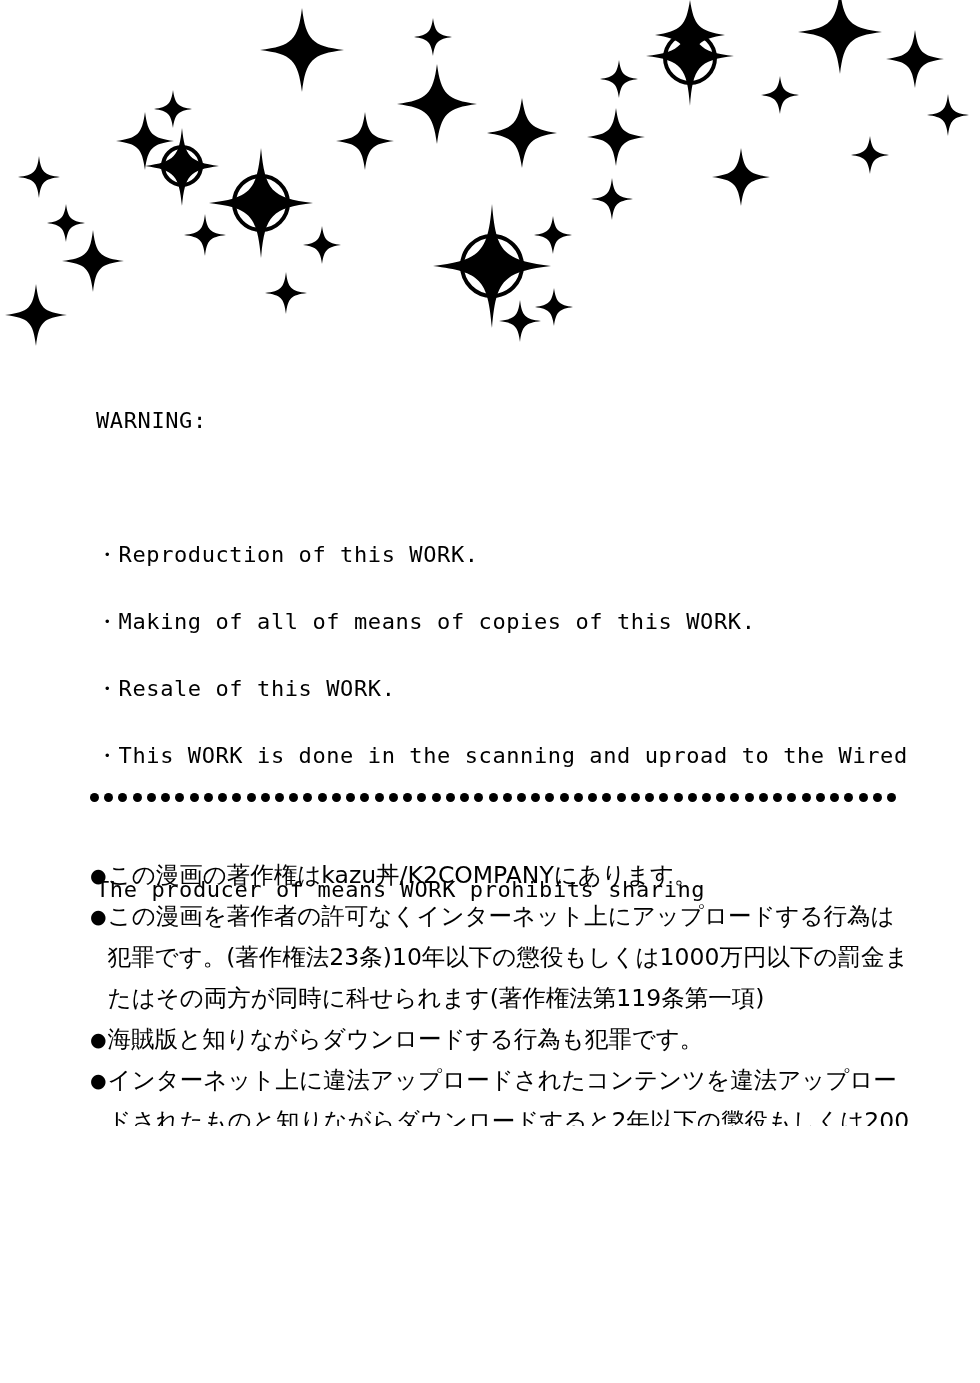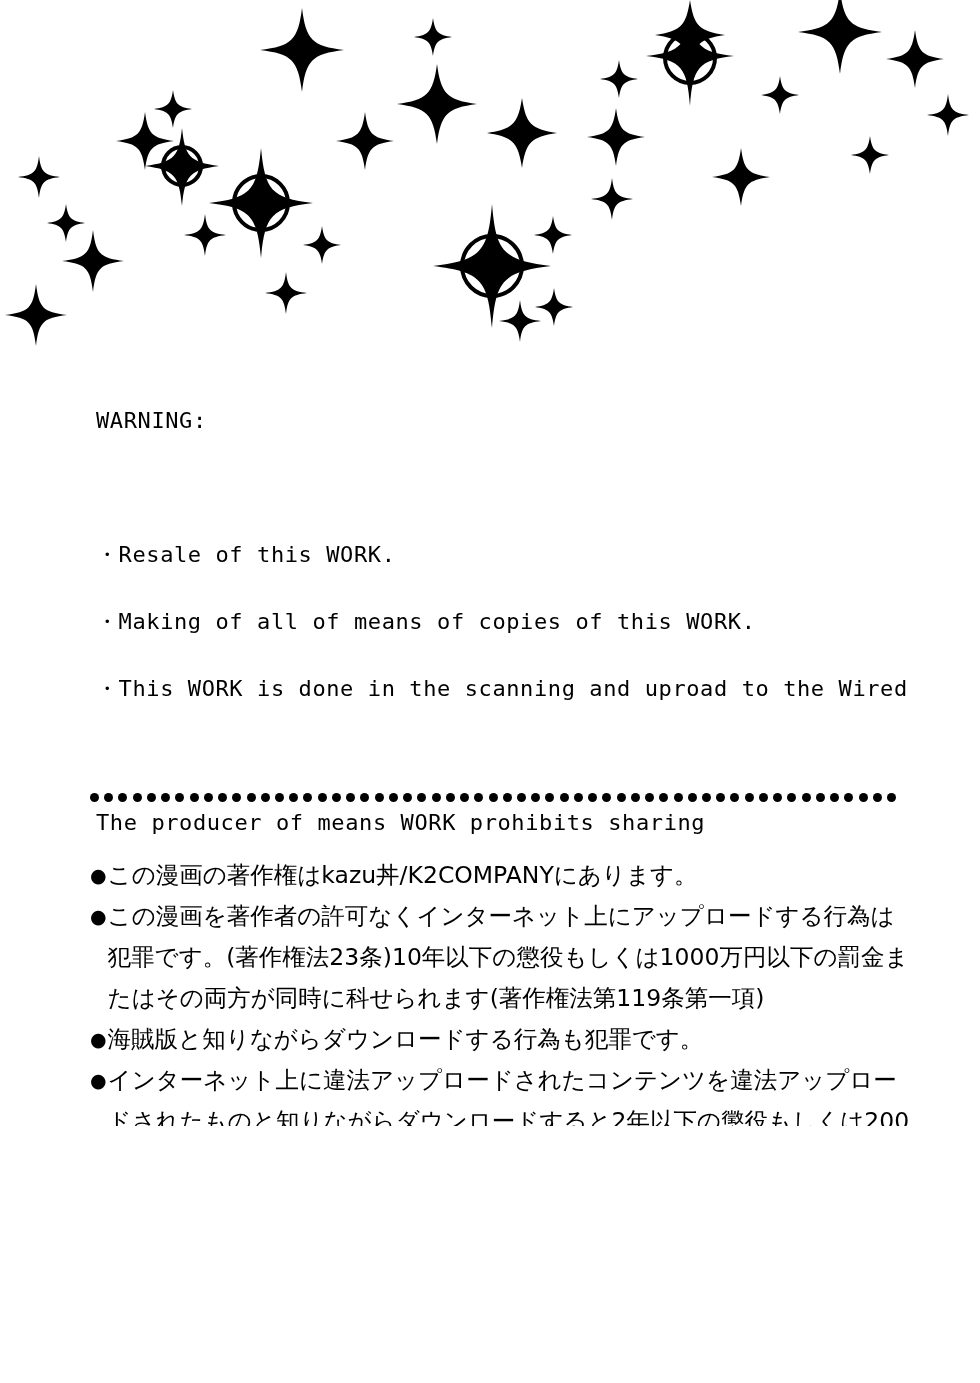"・Reproduction of this WORK." div { html: none -> <div>・Reproduction of this WORK.</div> }
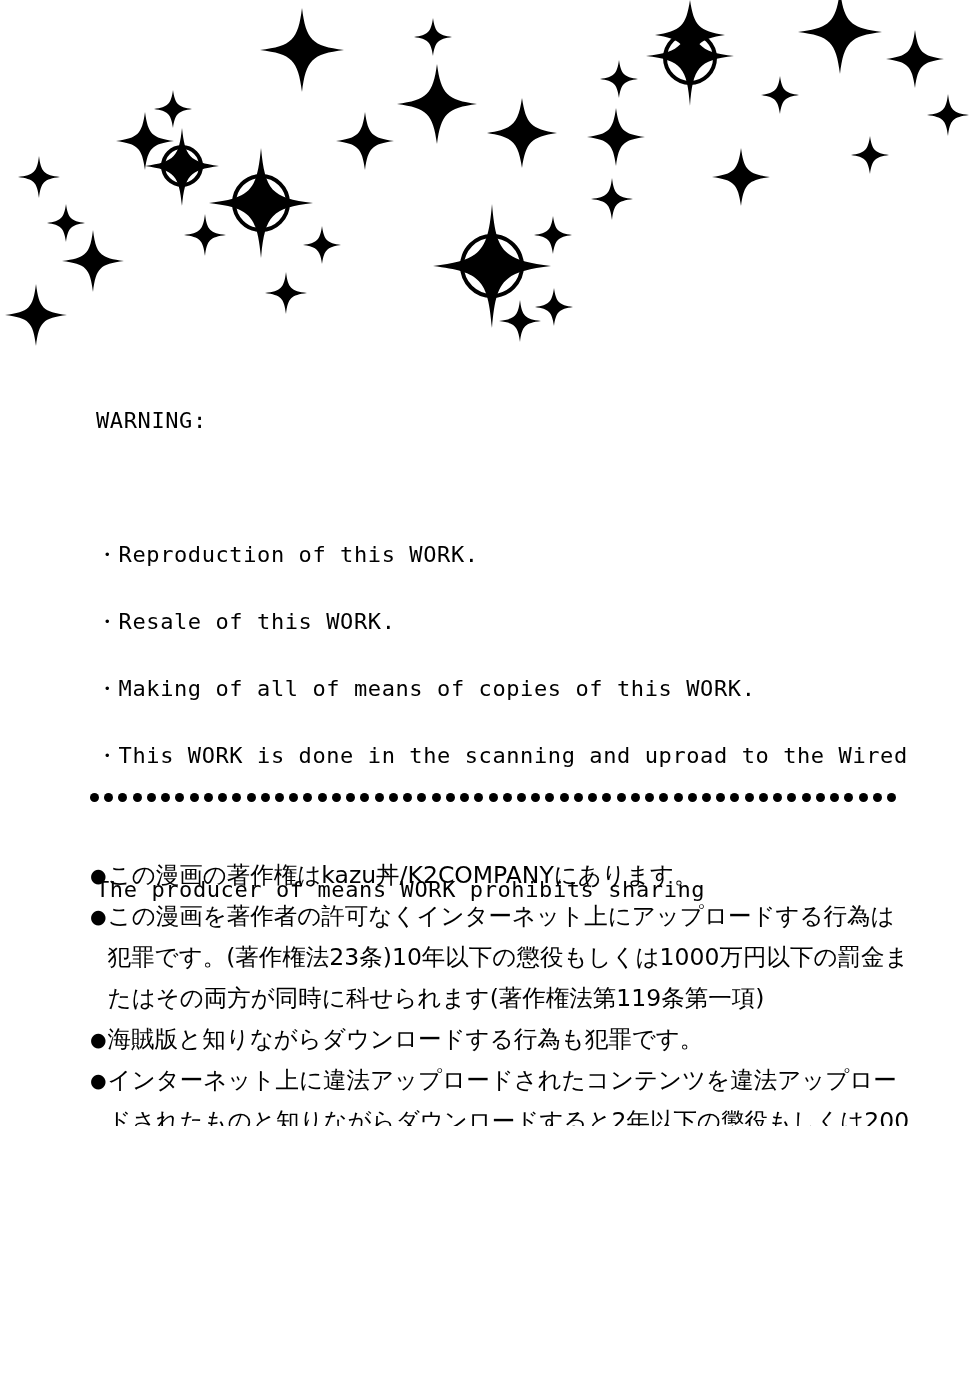"・Resale of this WORK." div { order: before "・Making of all of means" -> after "・Making of all of means" }
